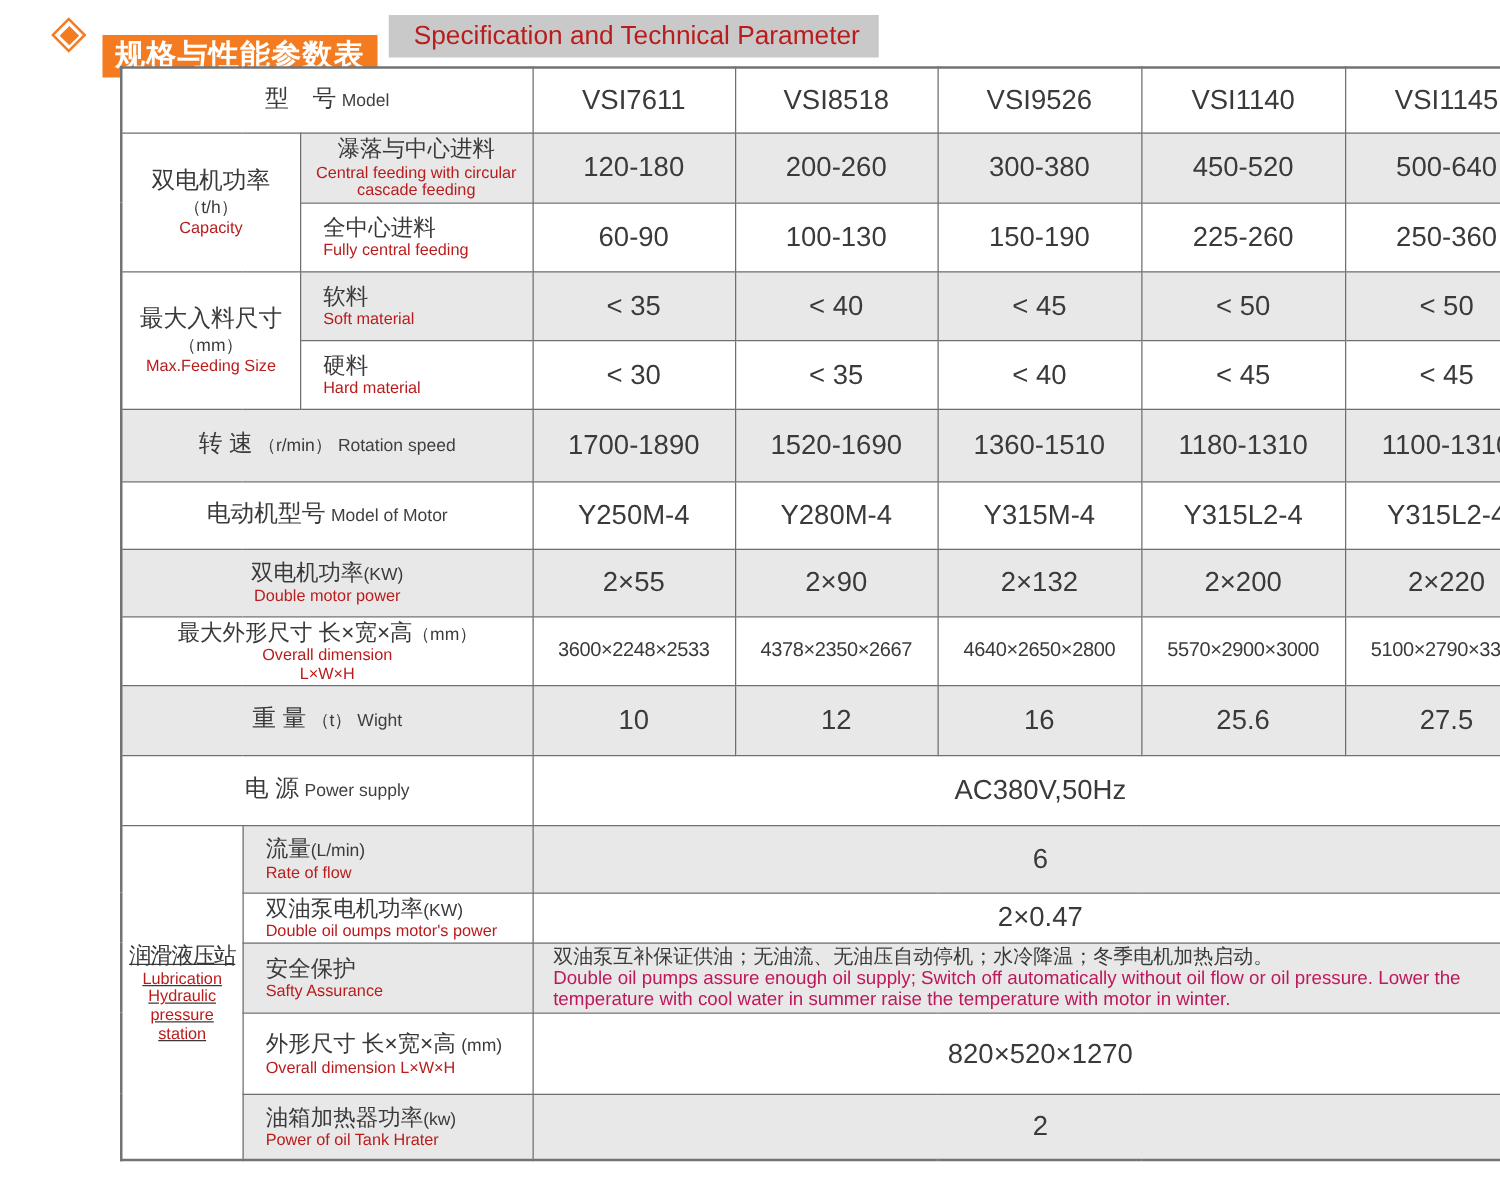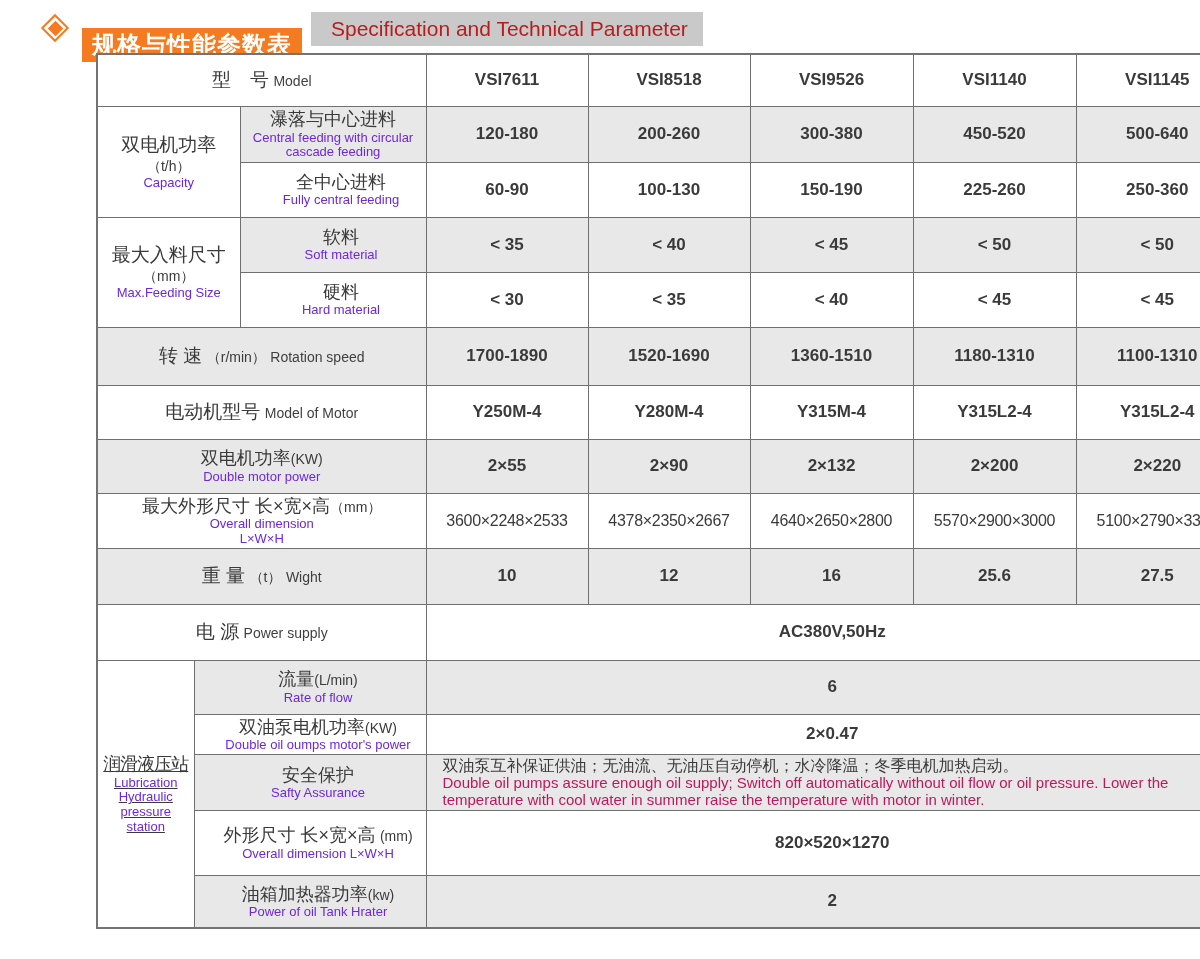"VSI7611" .val { font-size: 17px -> 22px; font-weight: bold -> none }
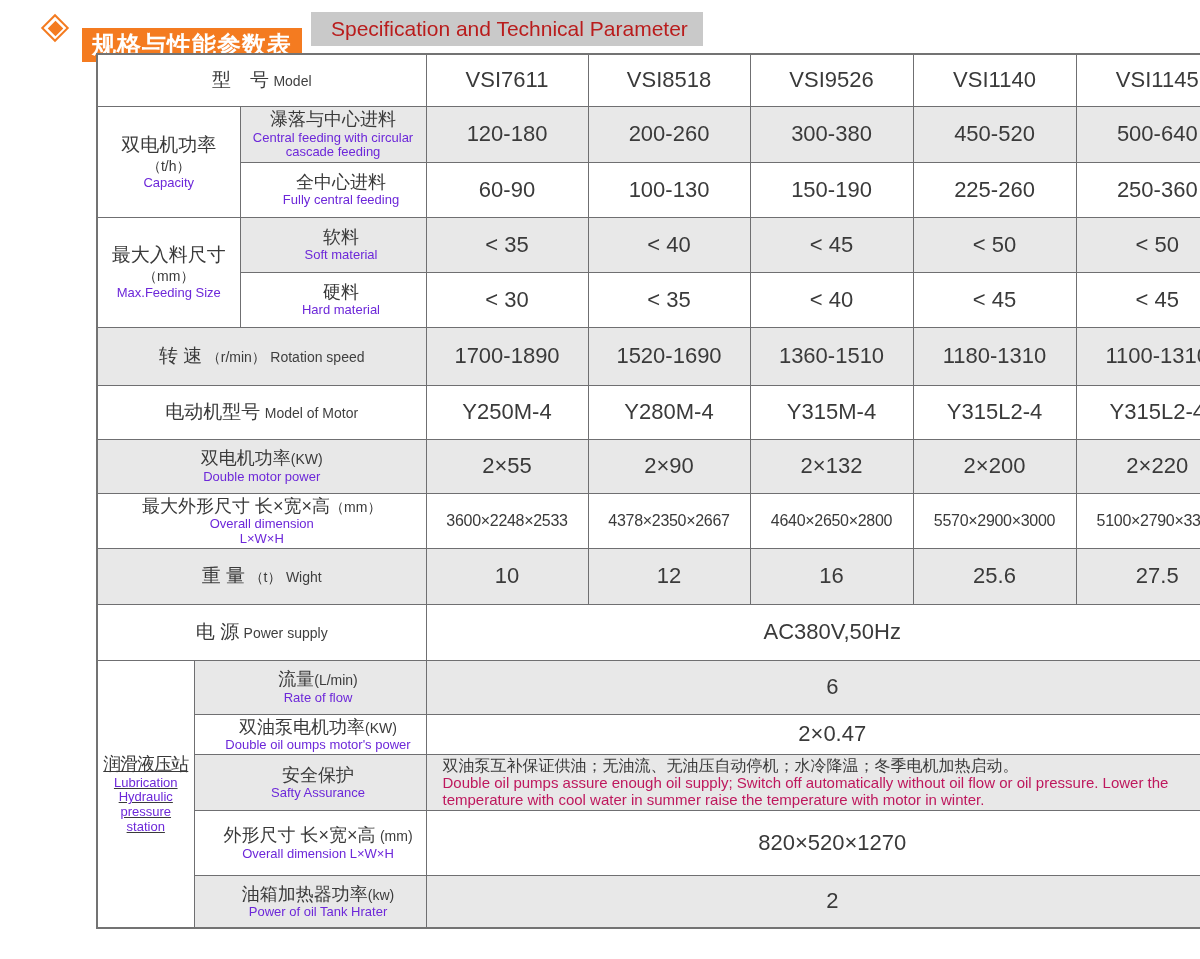"Central feeding with circular cascade" .en { color: #6d28d9 -> #b91c1c }
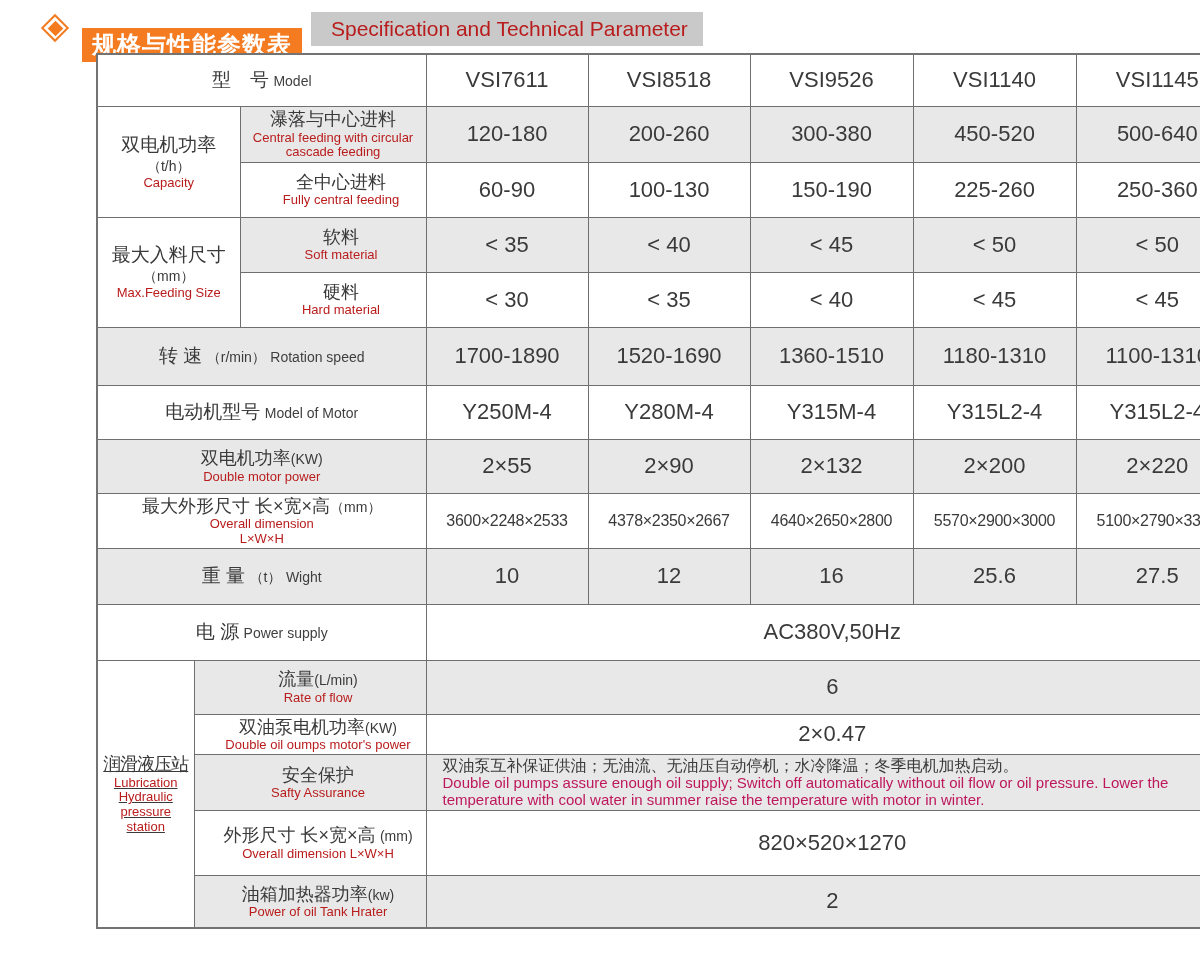"全中心进料" .sub-left { text-align: center -> left }
